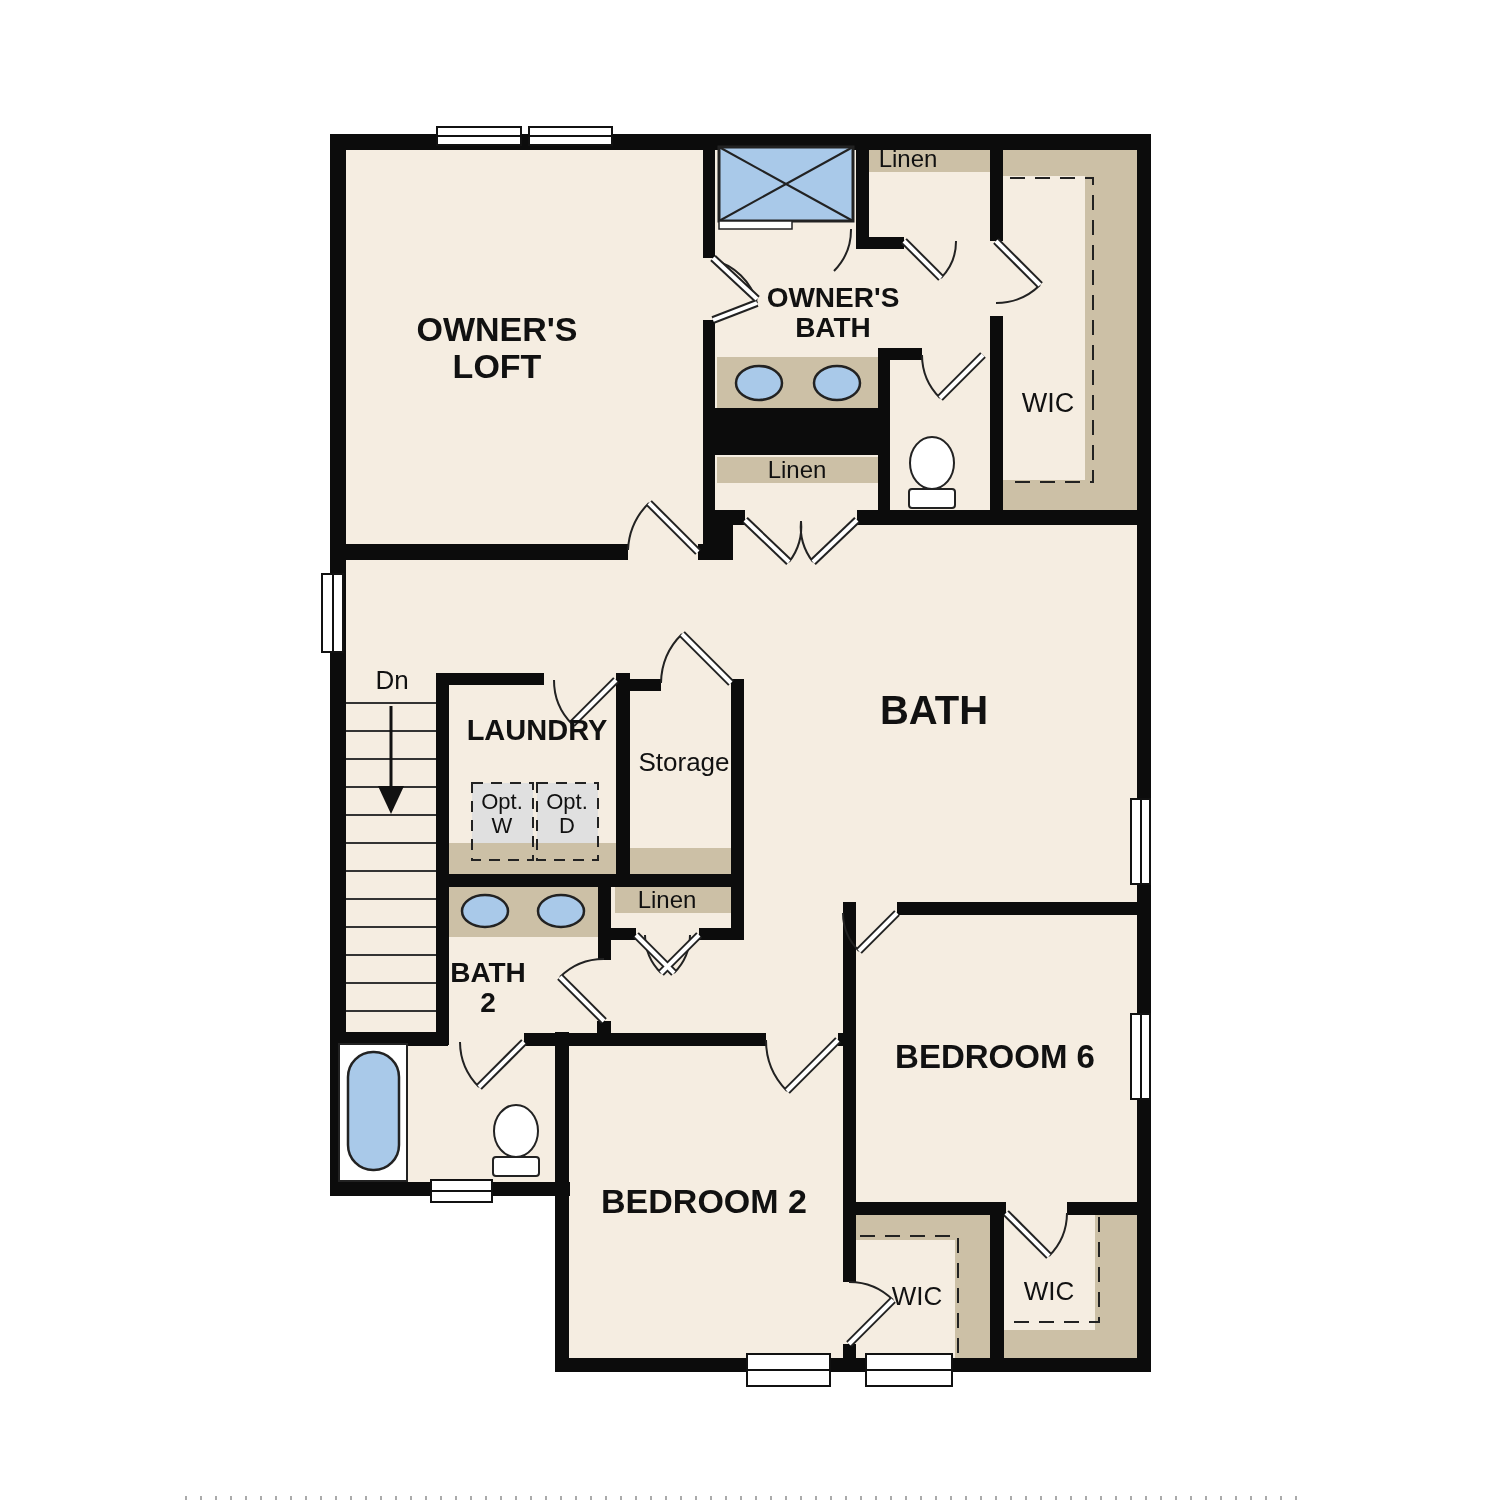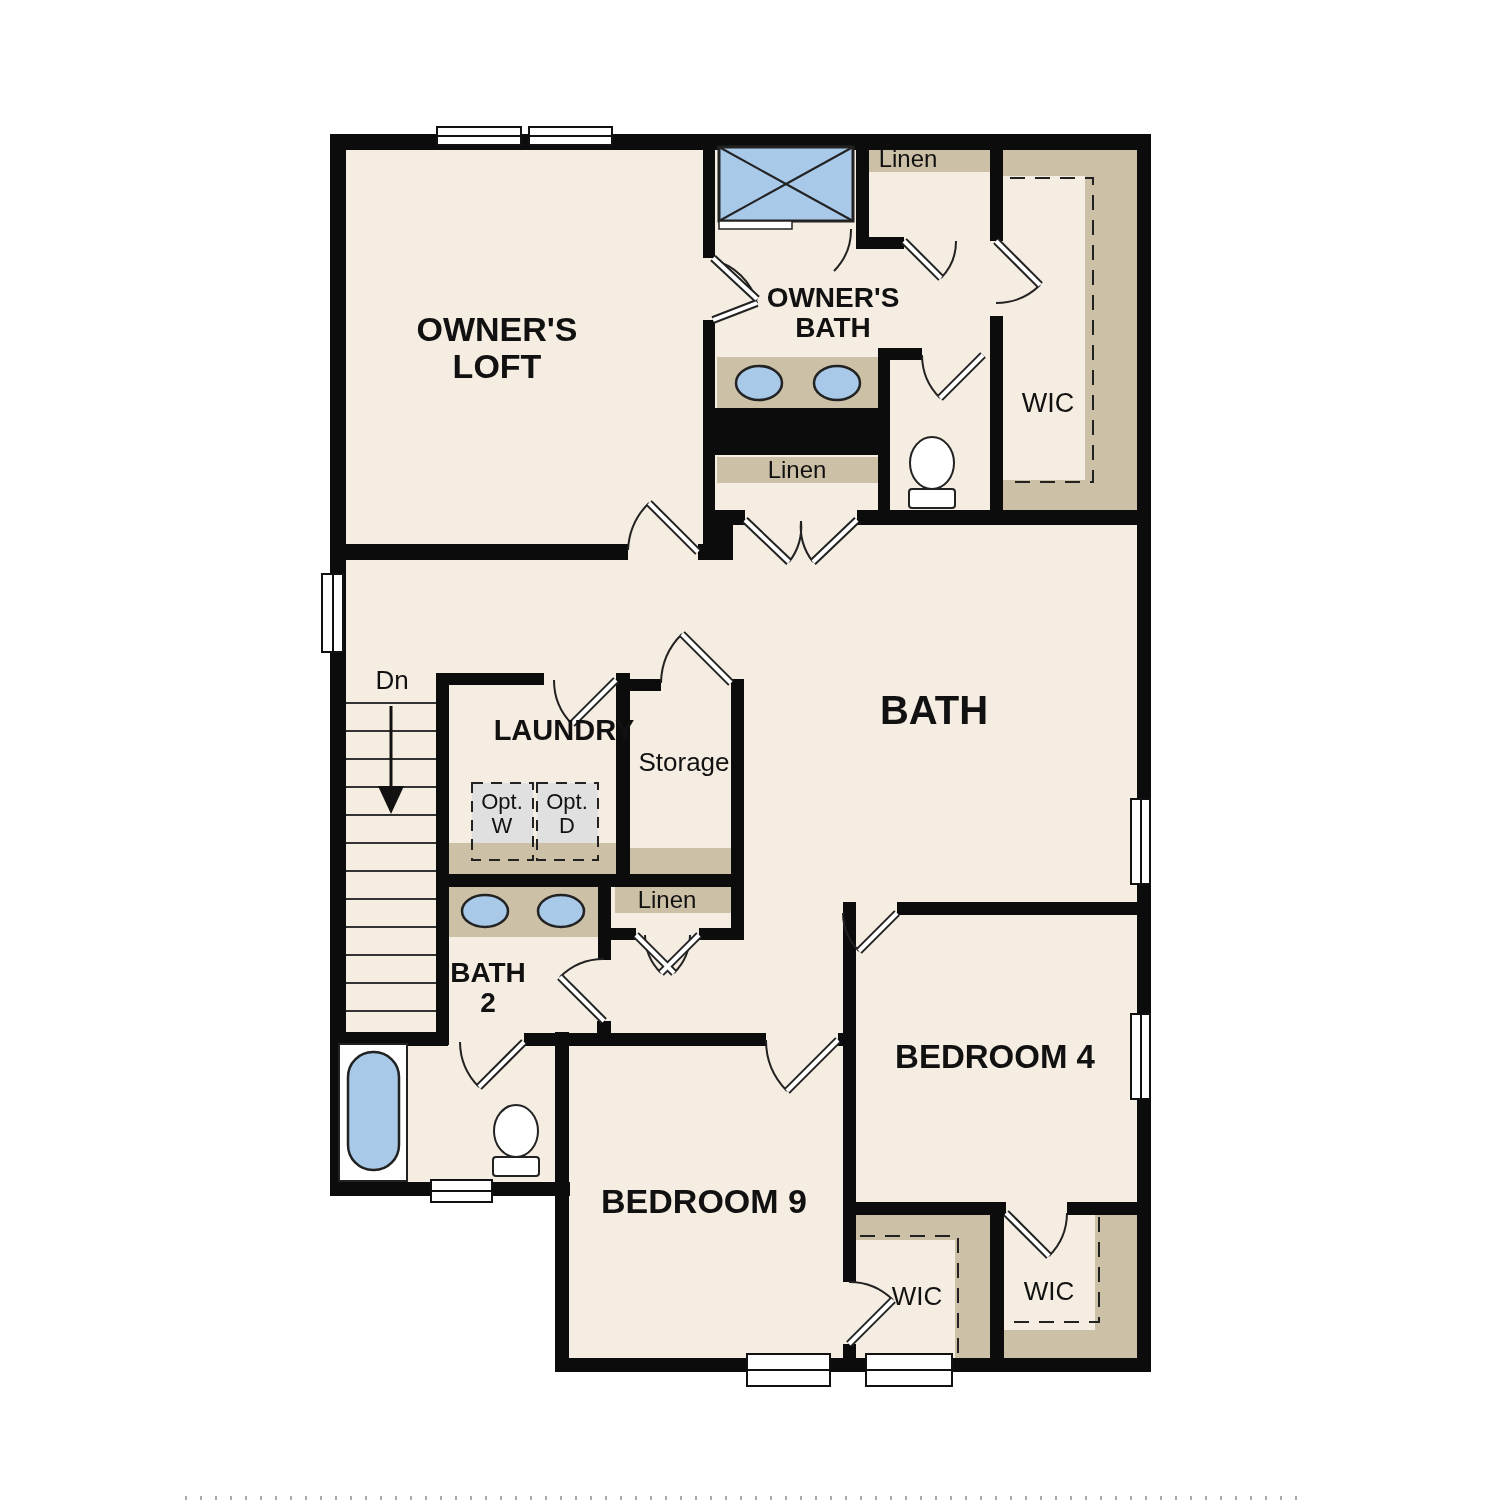"LAUNDRY" div.lbl { left: 564px -> 537px }
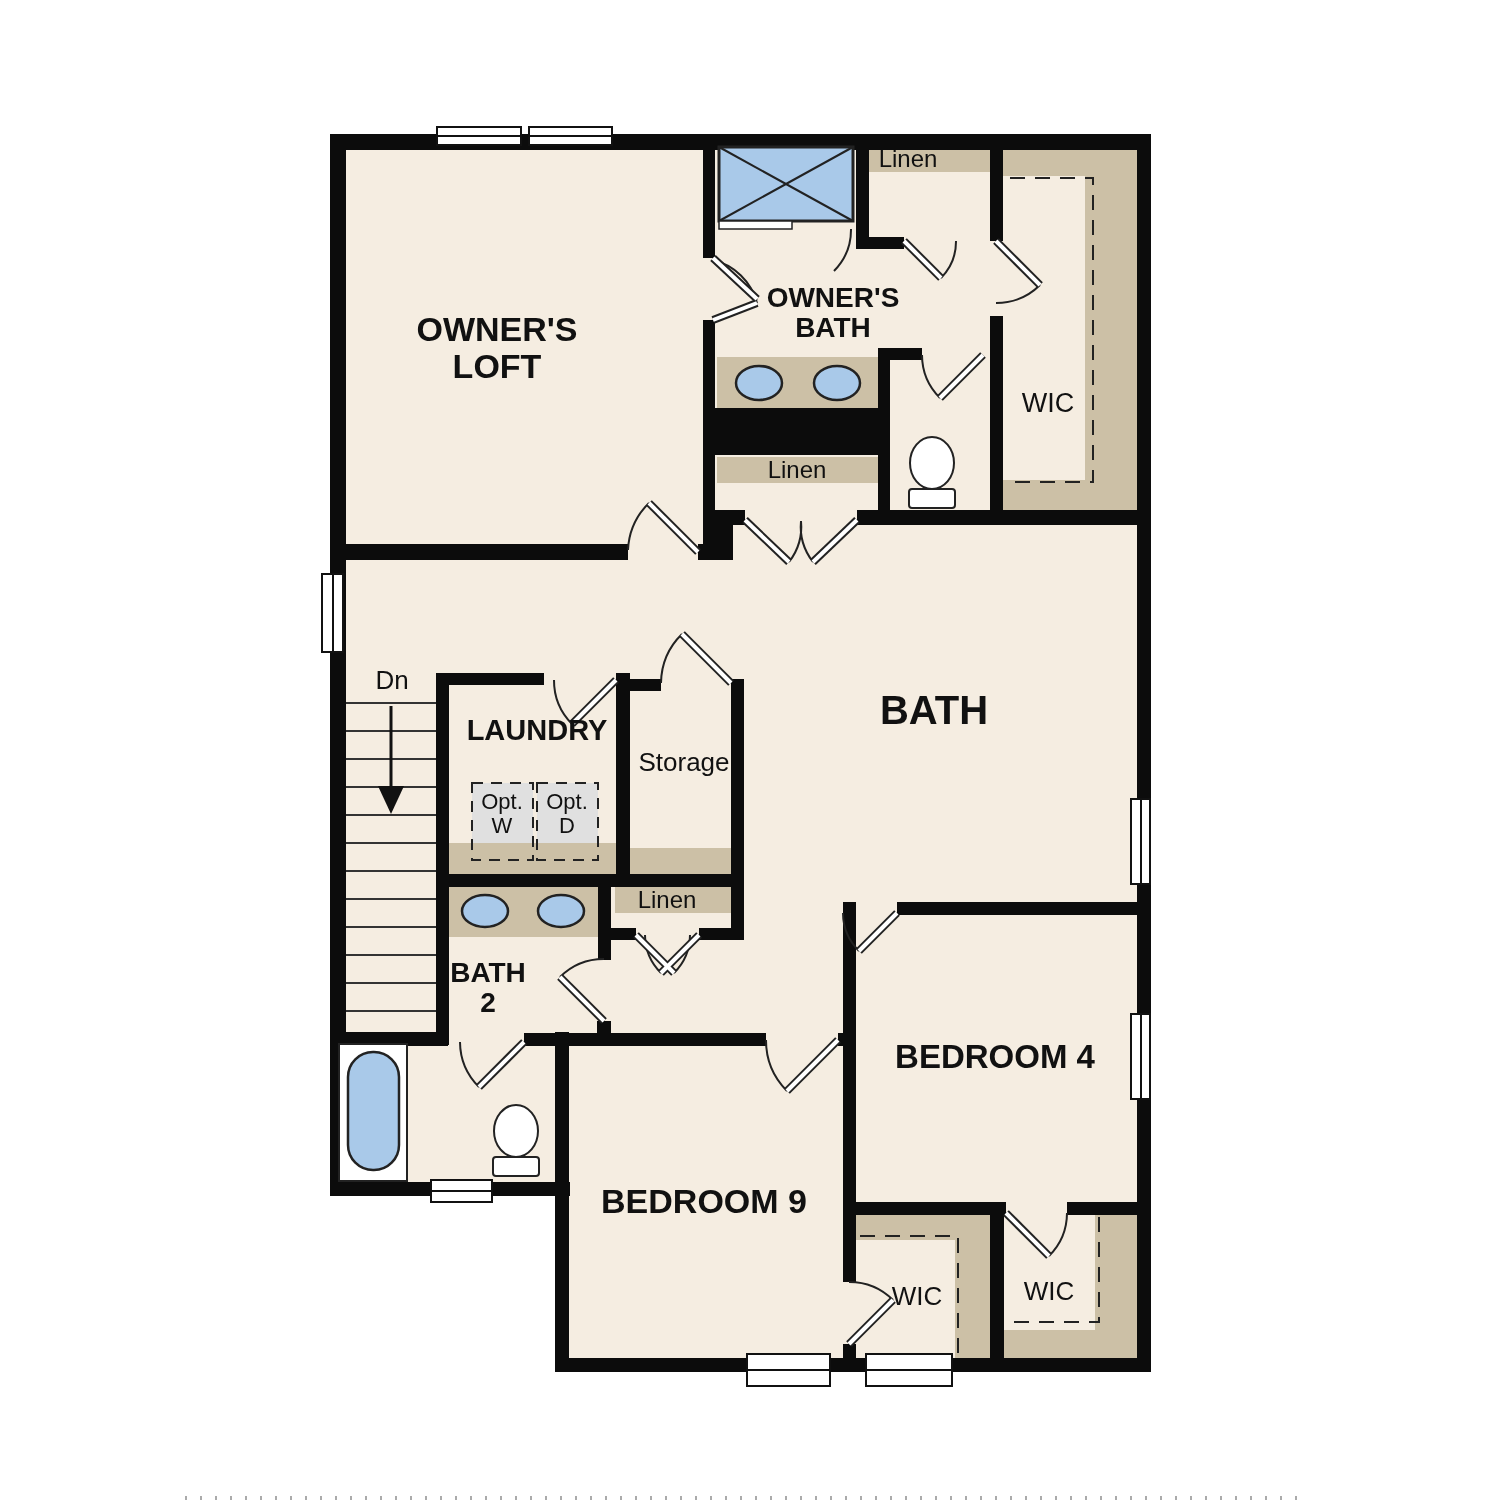"BEDROOM 4" div.lbl { text: 4 -> 6 }
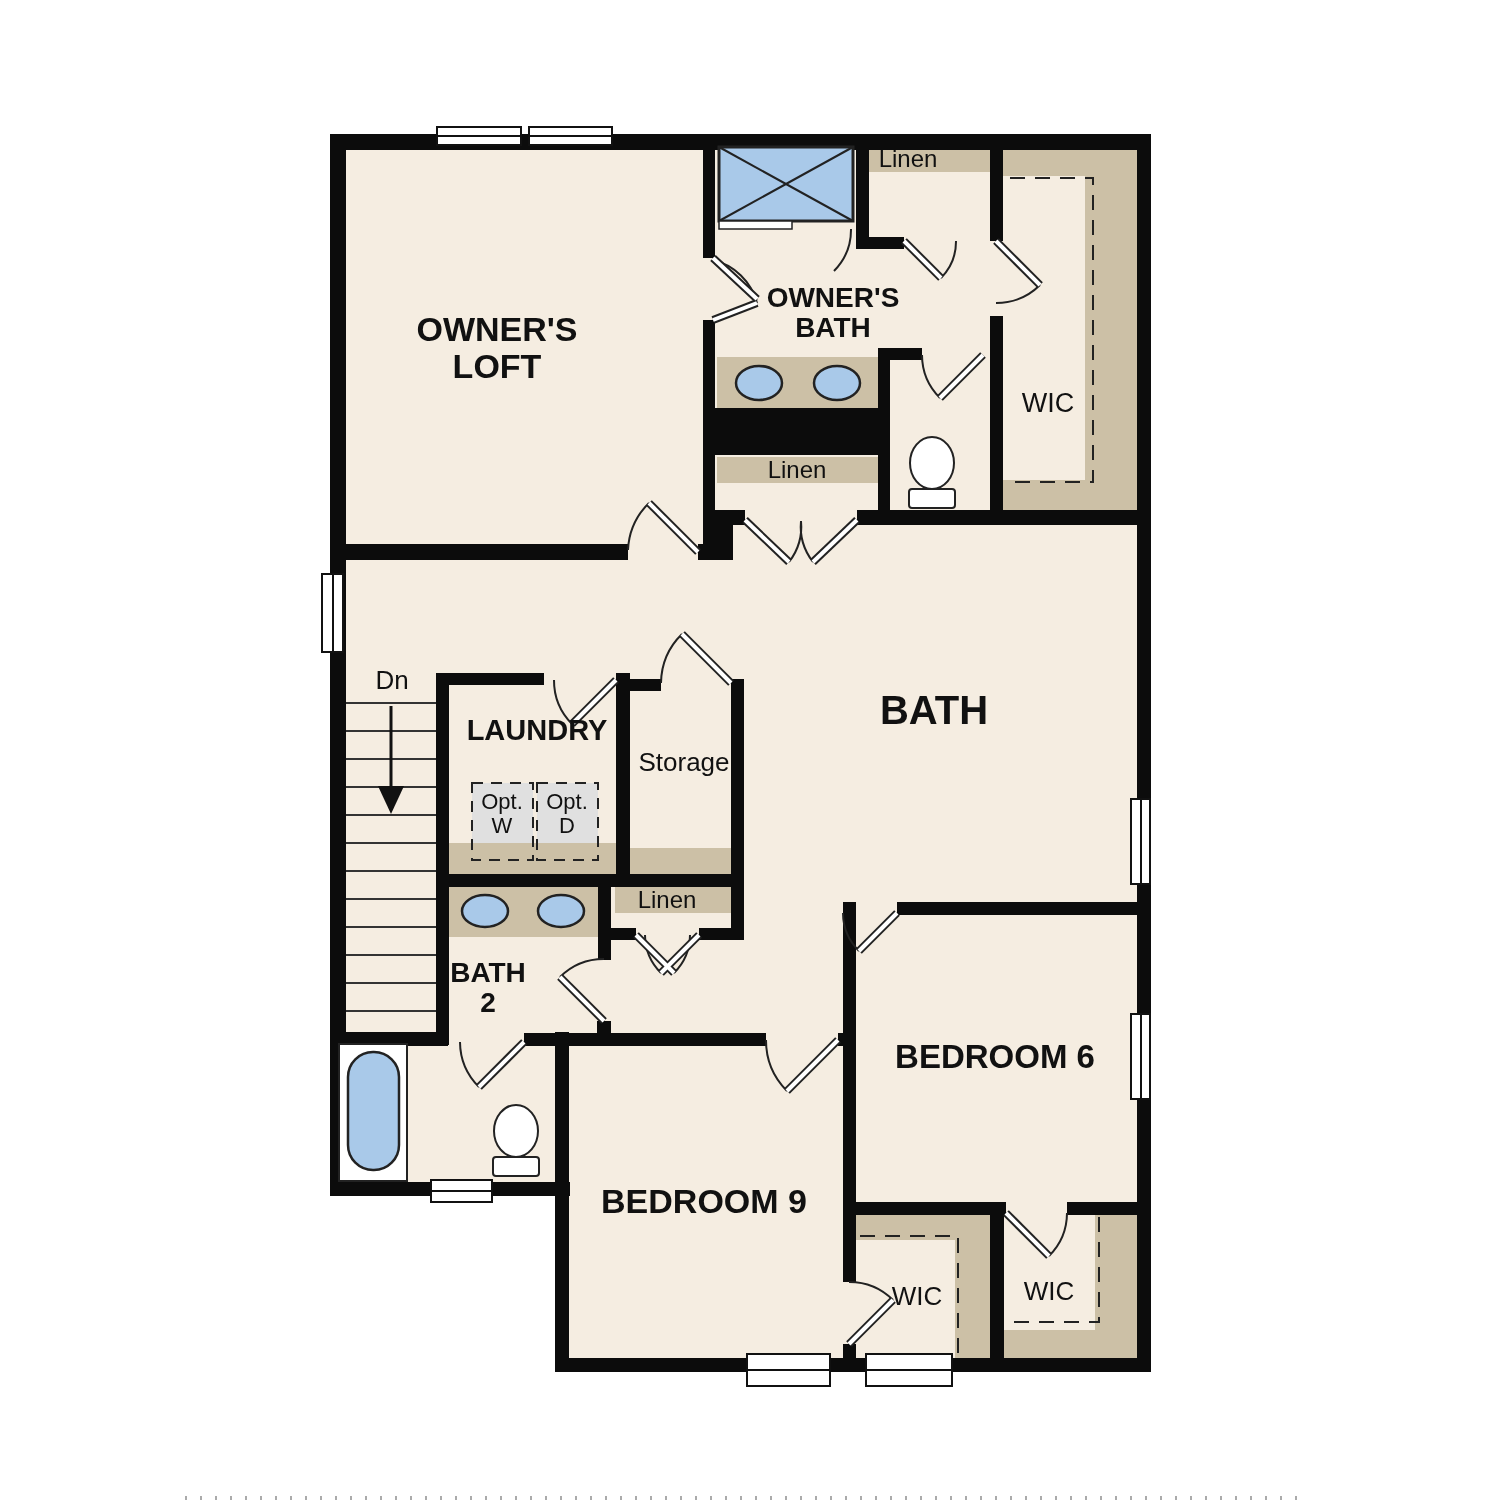"BEDROOM 9" div.lbl { text: 9 -> 2 }
